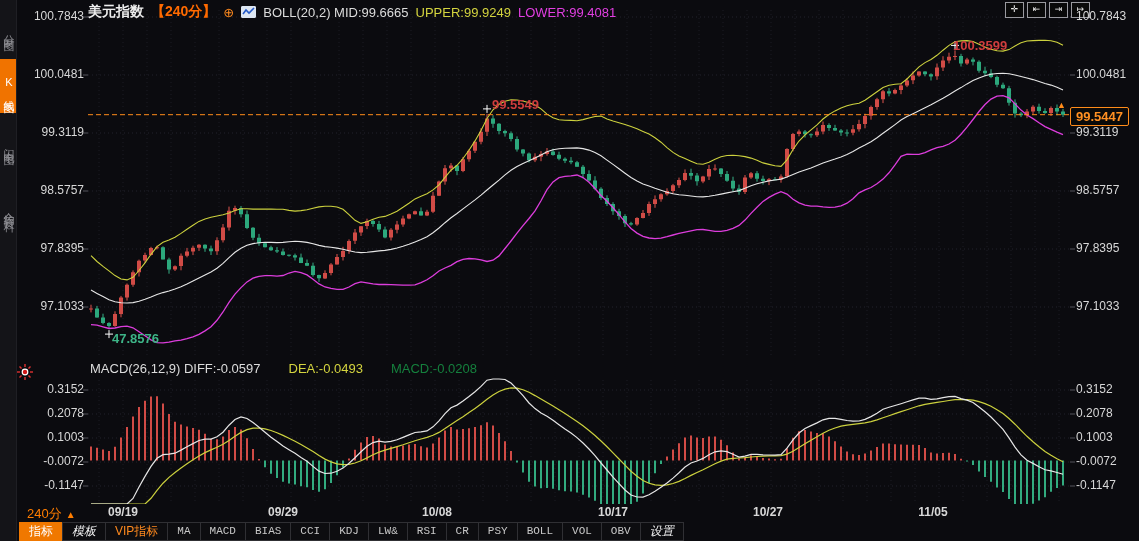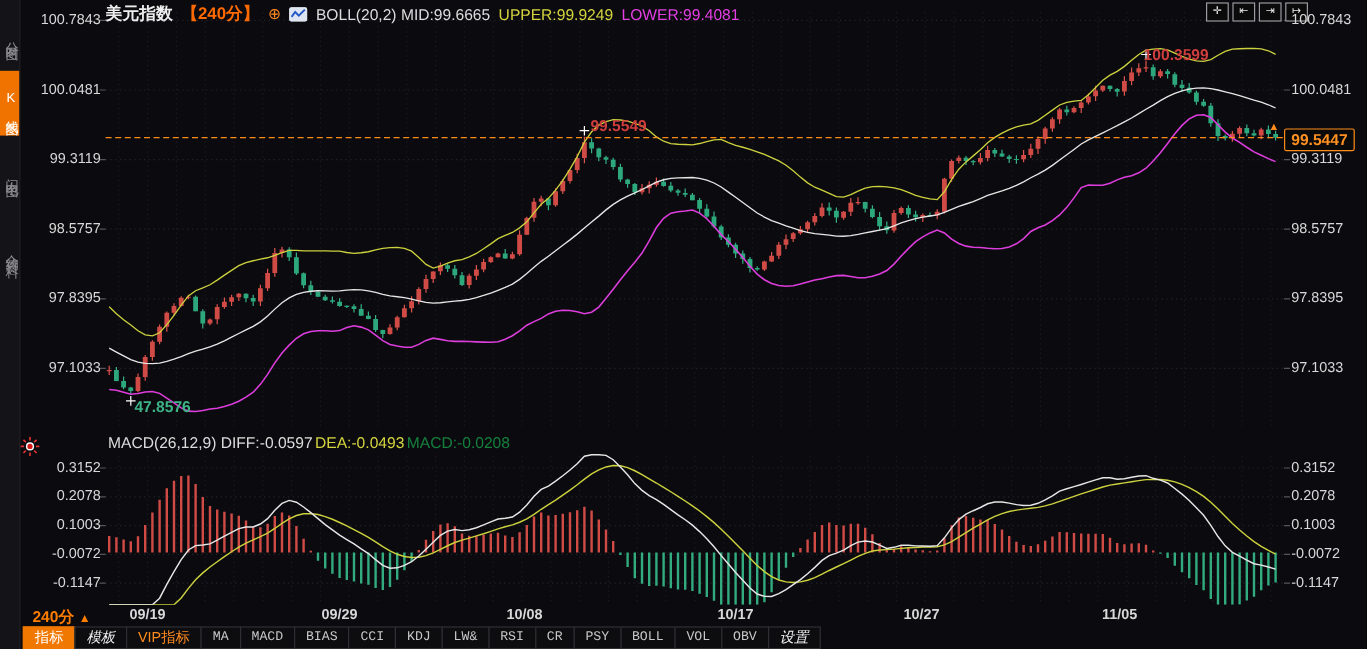"MACD(26,12,9) DIFF:-0.0597" .macdbar { gap: 2px -> 28px }
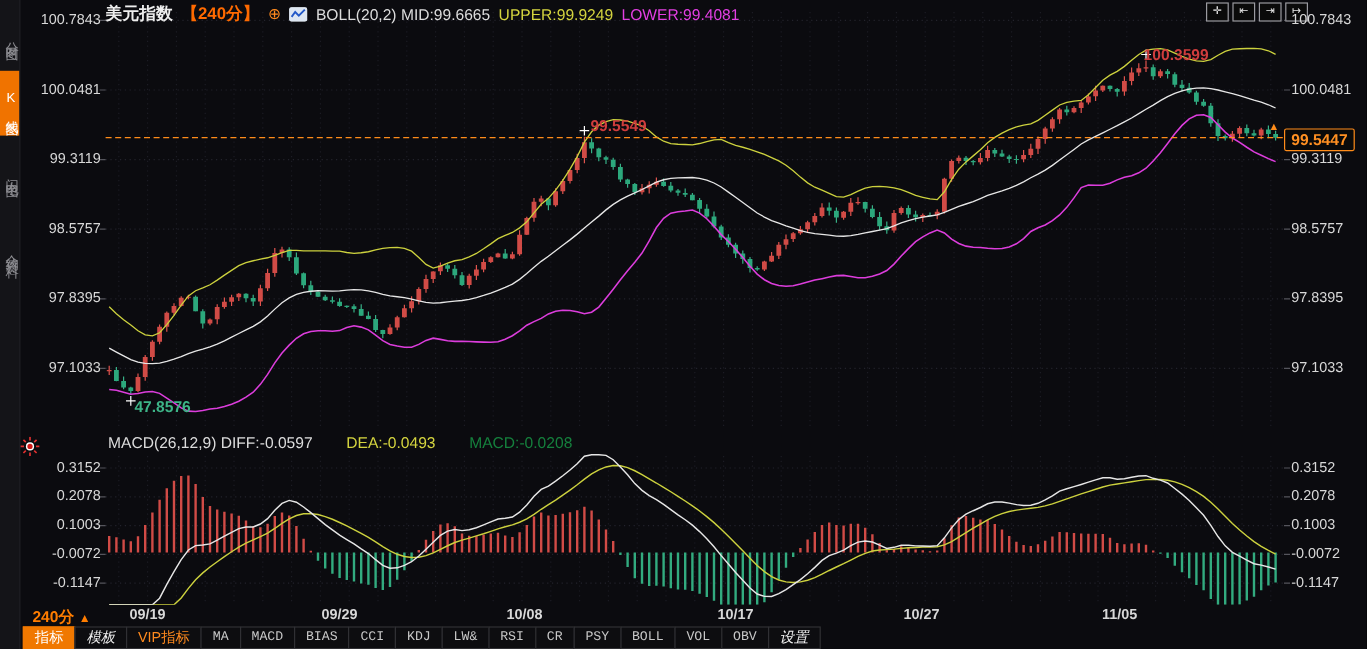"240分 ▲" .period { font-weight: 700 -> 400 }
